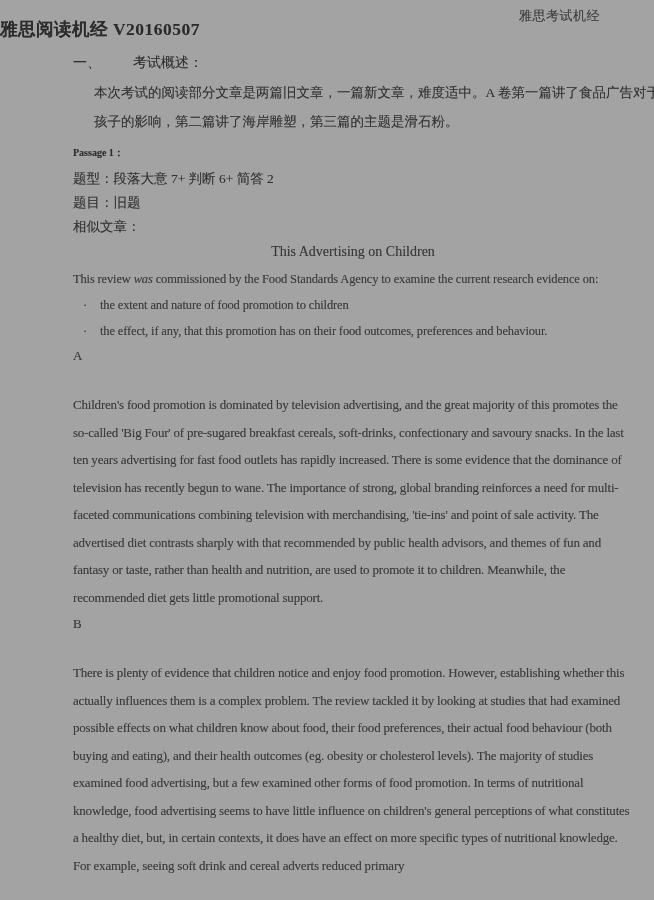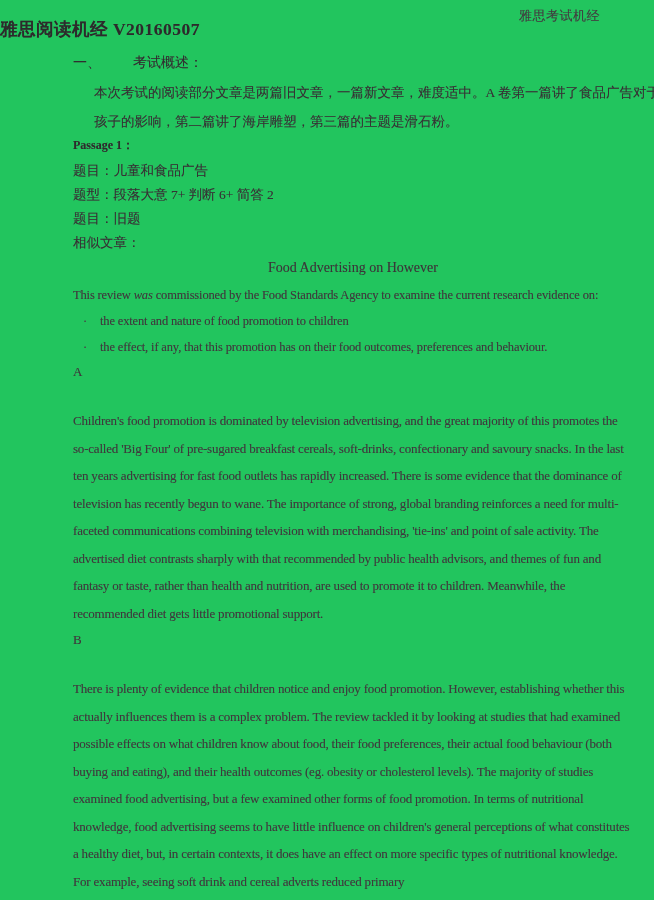"雅思考试机经" .page { background: #22c55e -> #a3a3a3 }
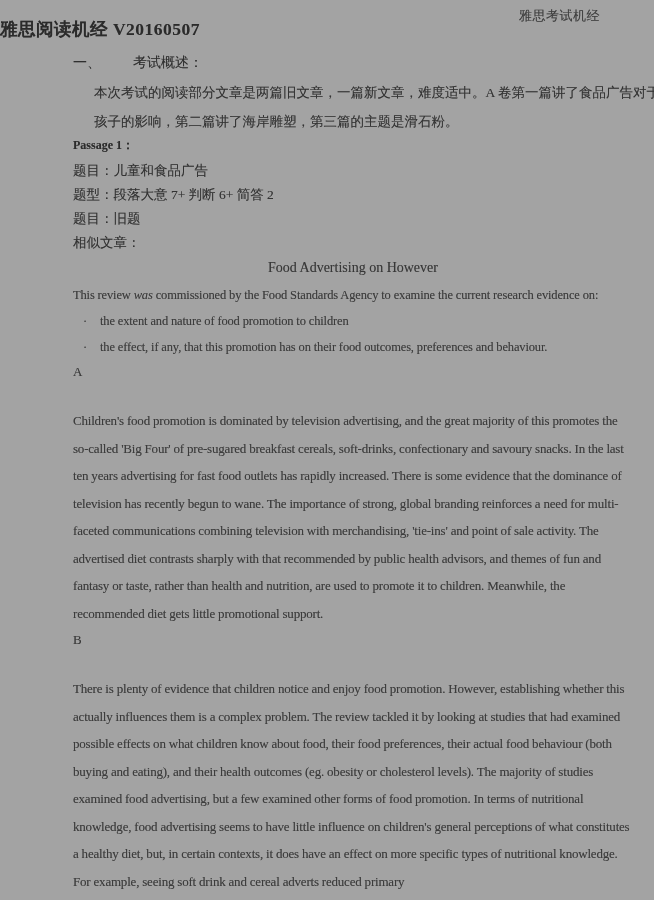"Passage 1：" .passage-label { font-size: 12px -> 10px; margin-top: none -> 8px }
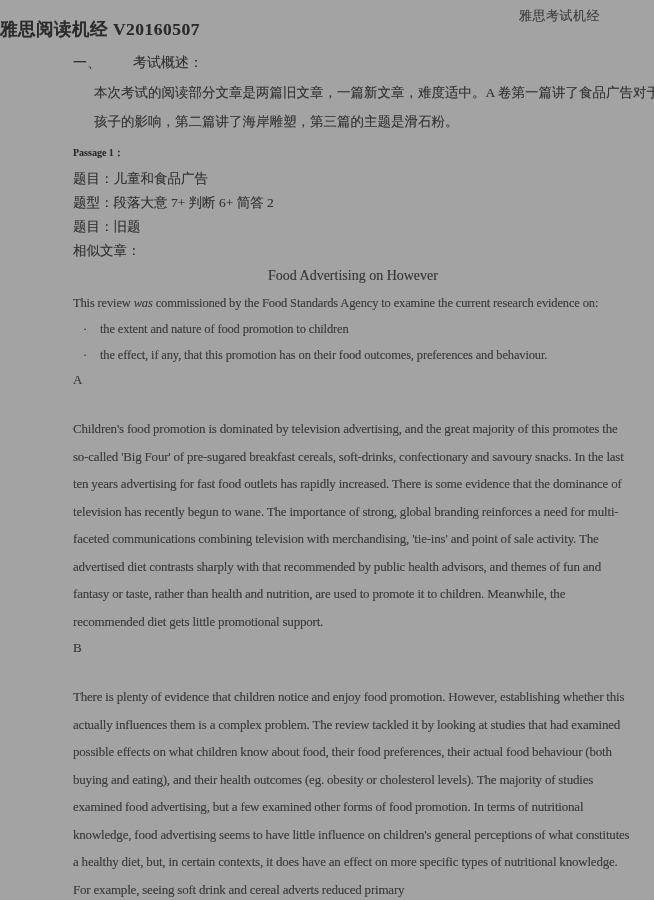"题目：儿童和食品广告" div.field { html: <div>题目：儿童和食品广告</div> -> none }
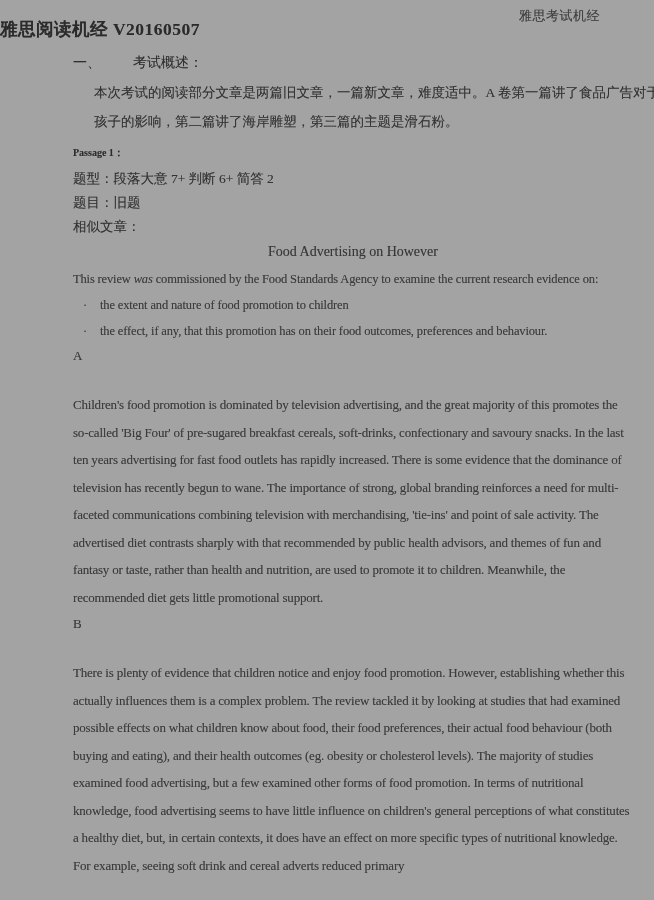"Food Advertising on However" div.article-title { text: Food Advertising on However -> This Advertising on Children }
